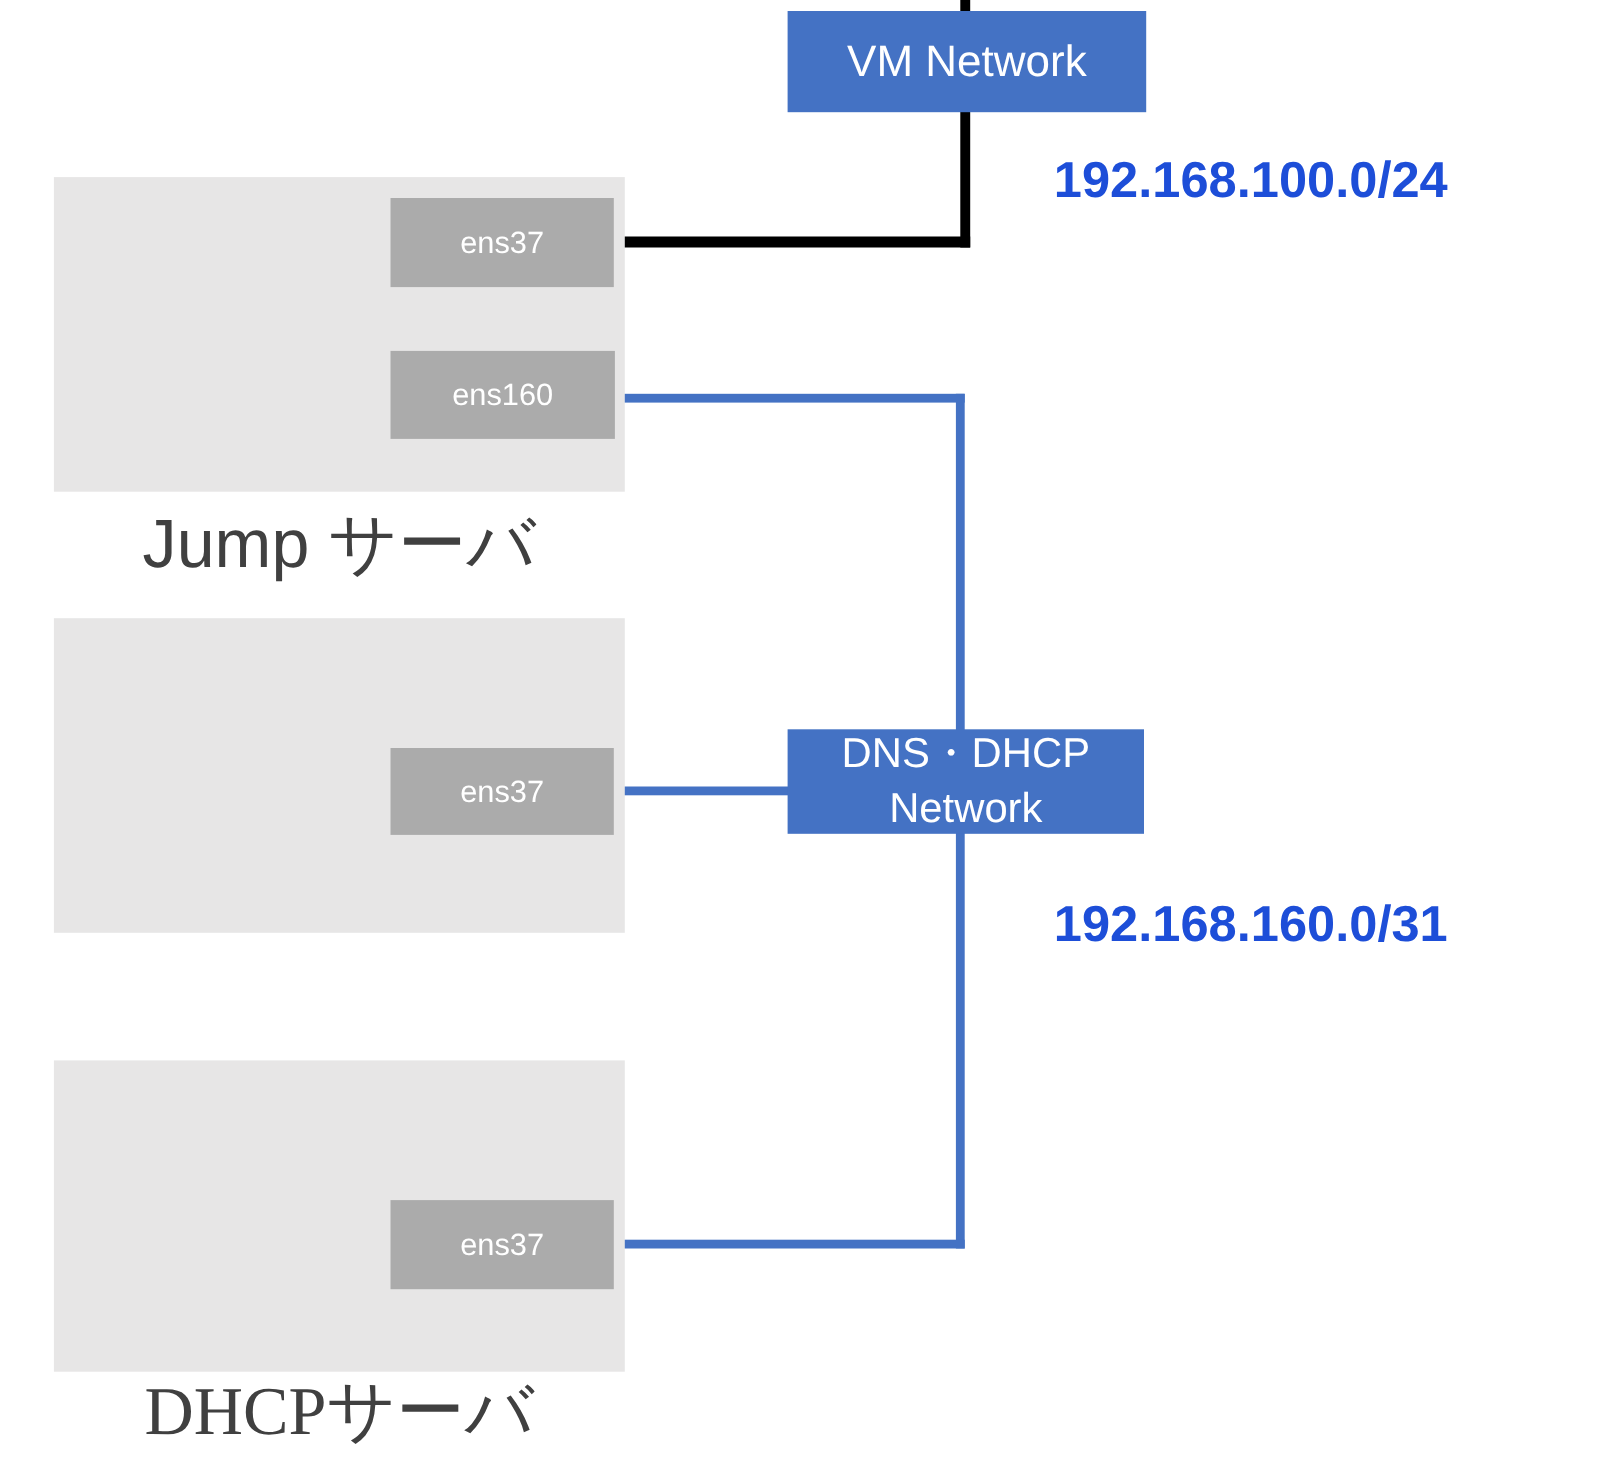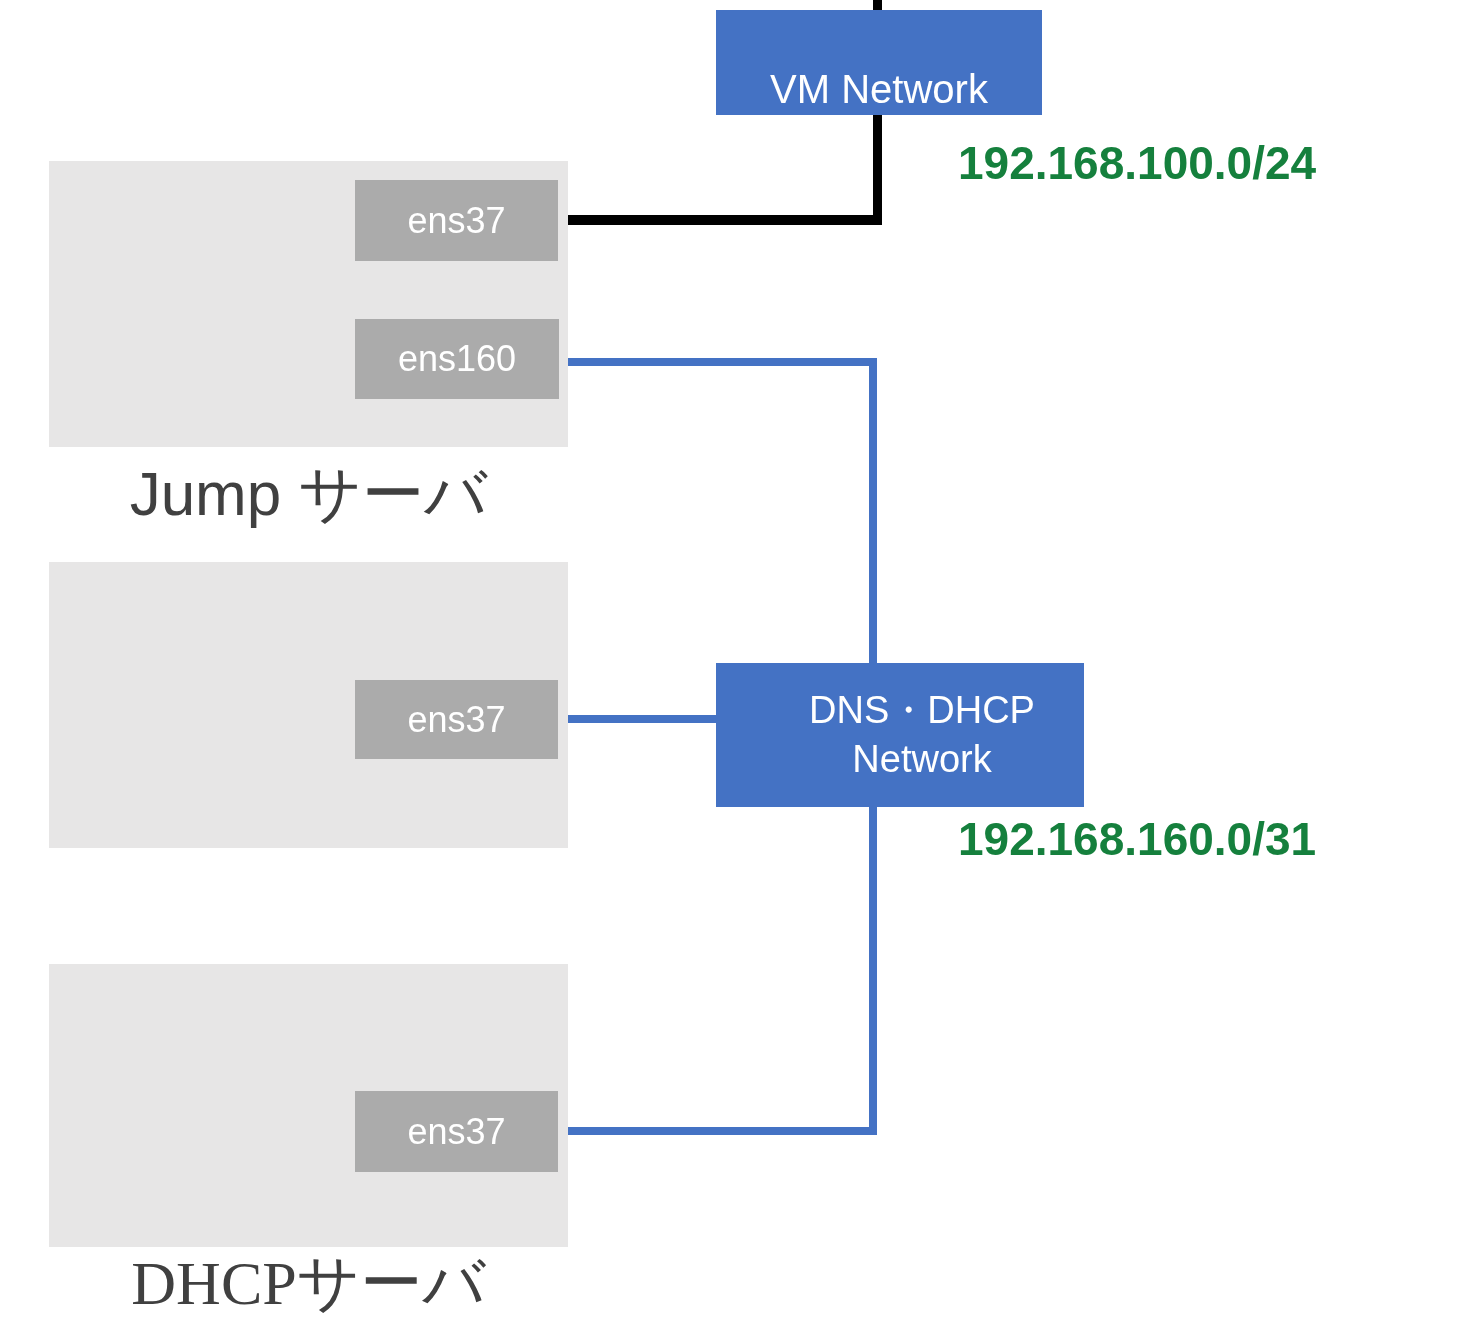"VM Network" div.net-box { height: 105px -> 92px; justify-content: flex-end -> none }
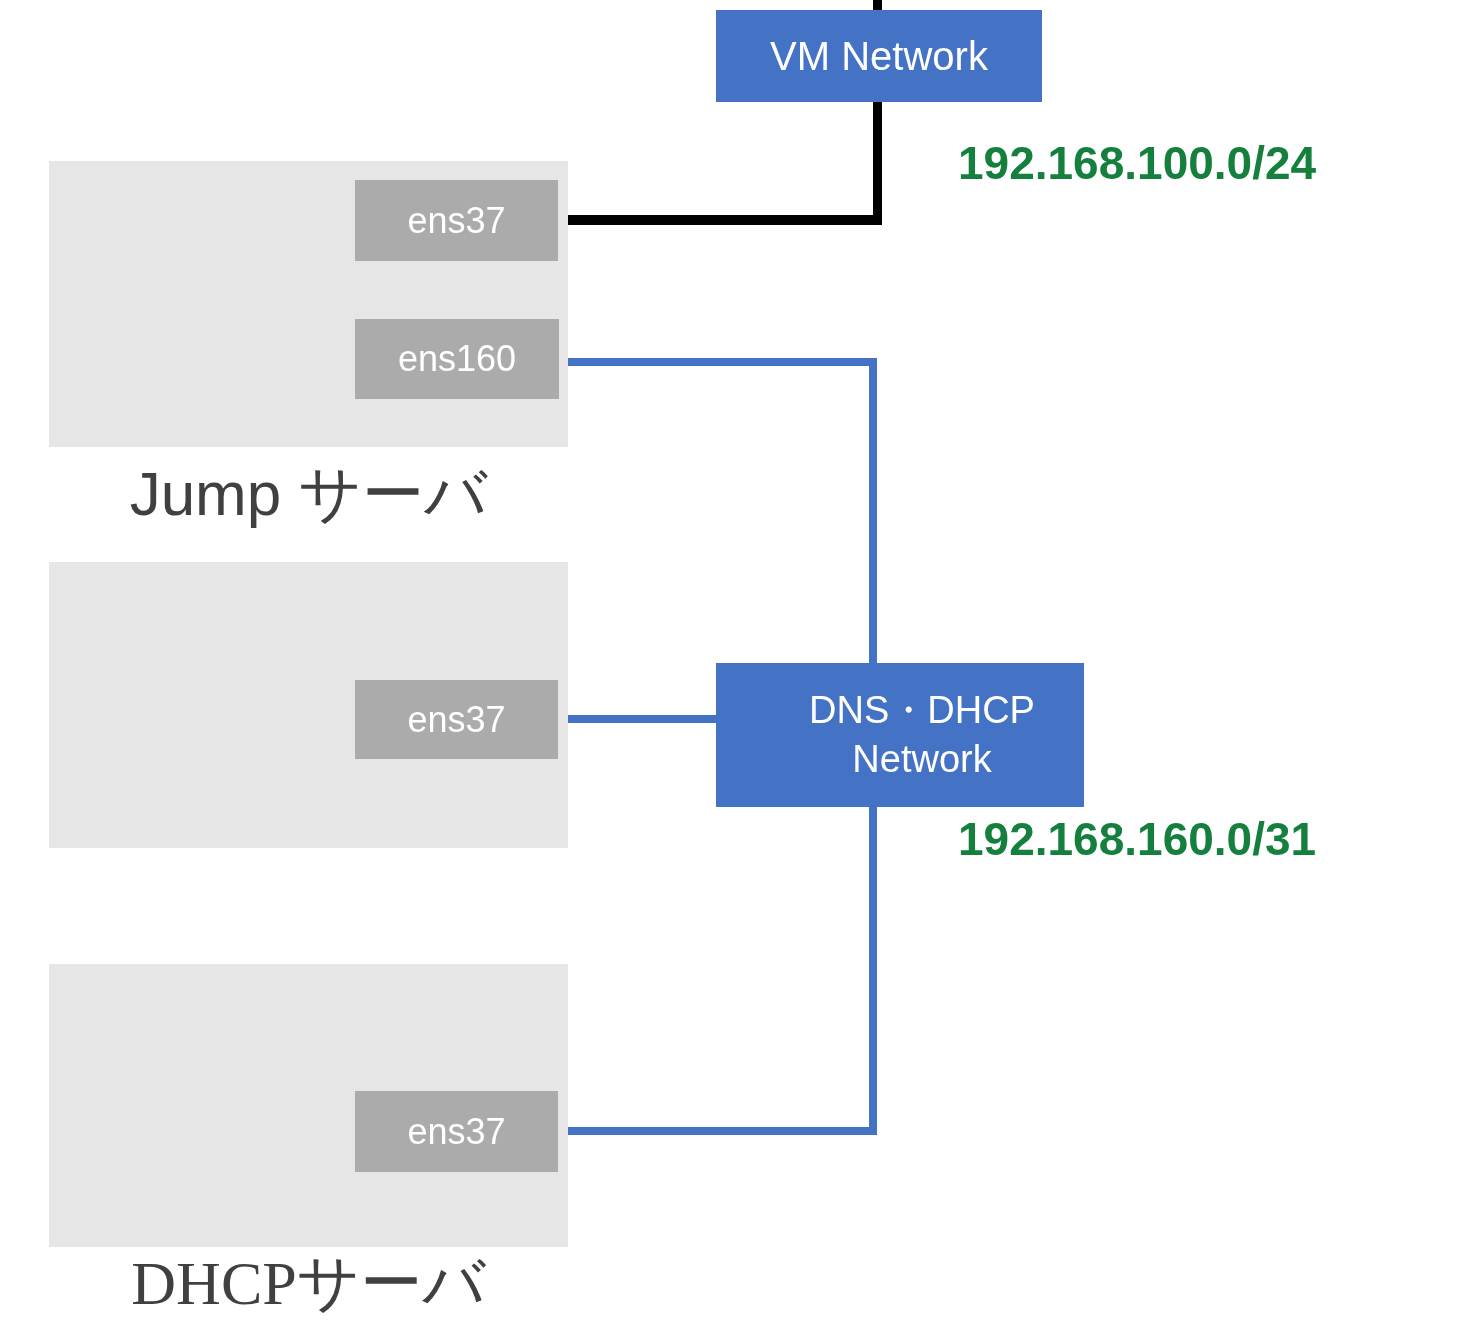"192.168.100.0/24" .subnet-label { color: #15803d -> #1d4ed8 }
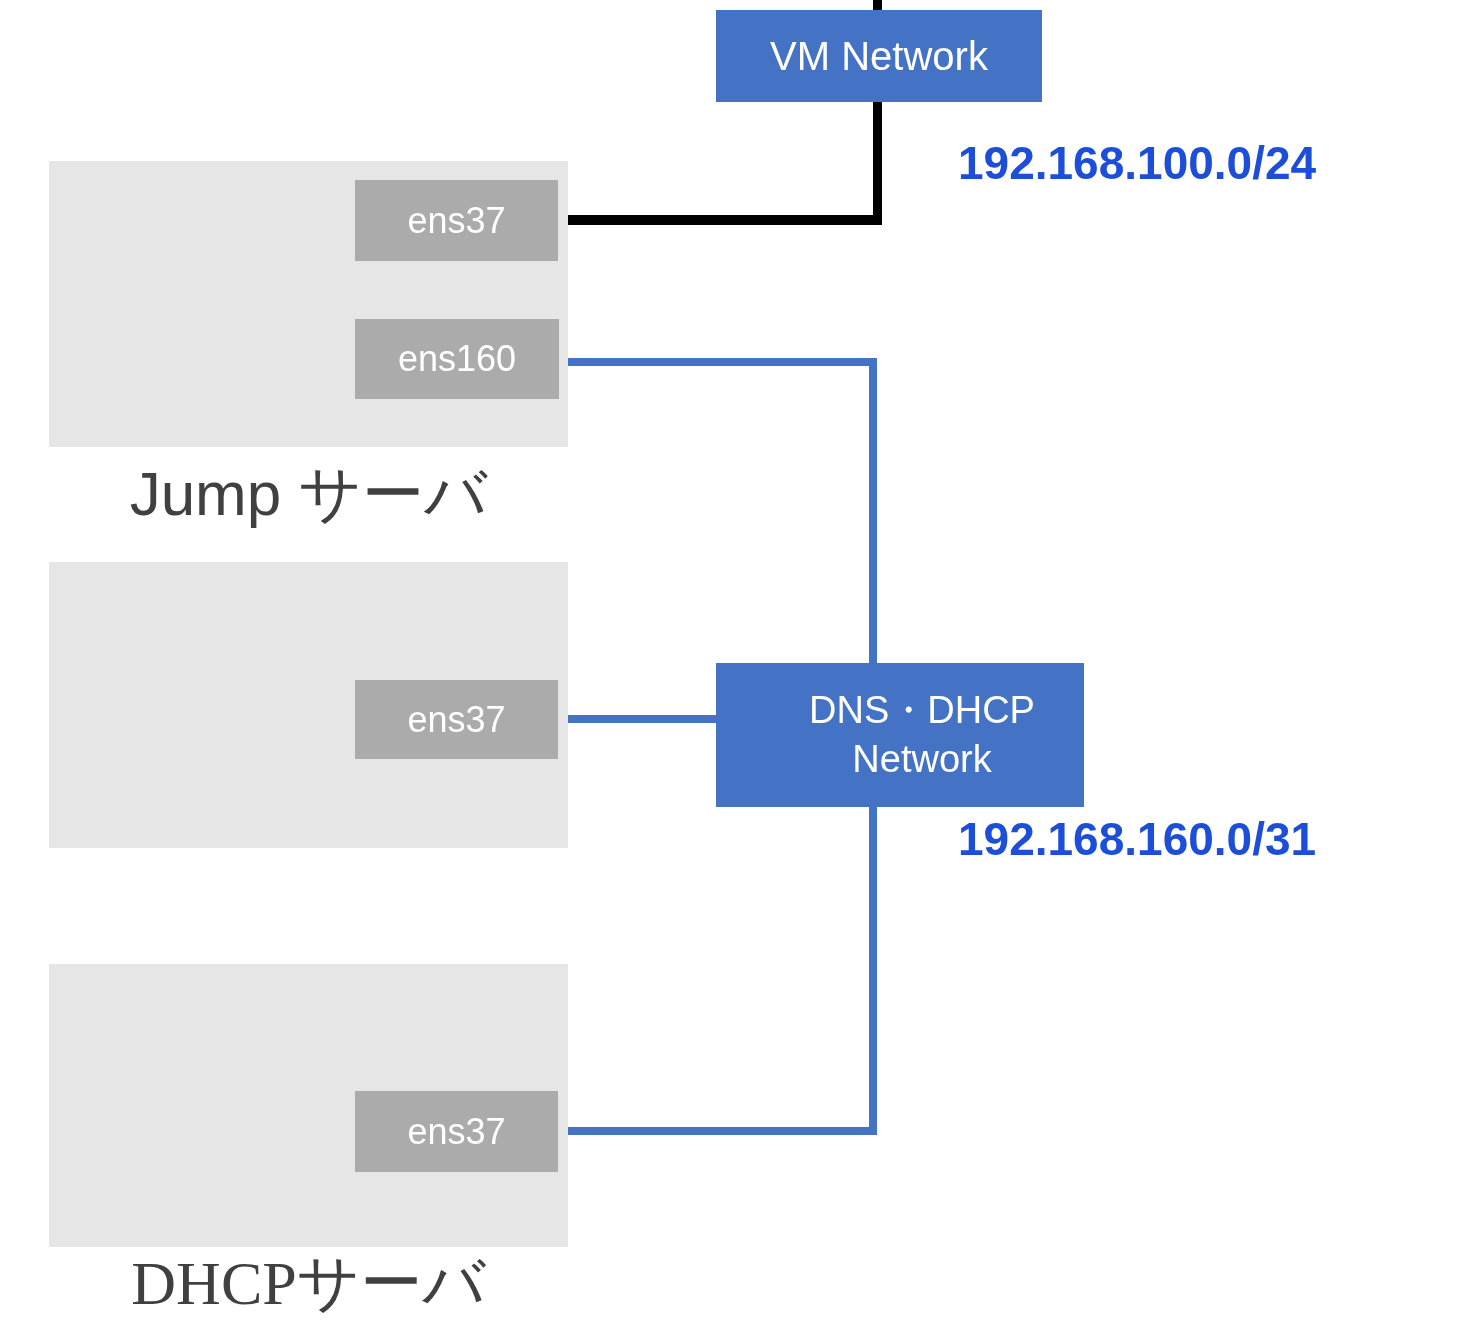"ens37" .if-box { font-size: 36px -> 28px }
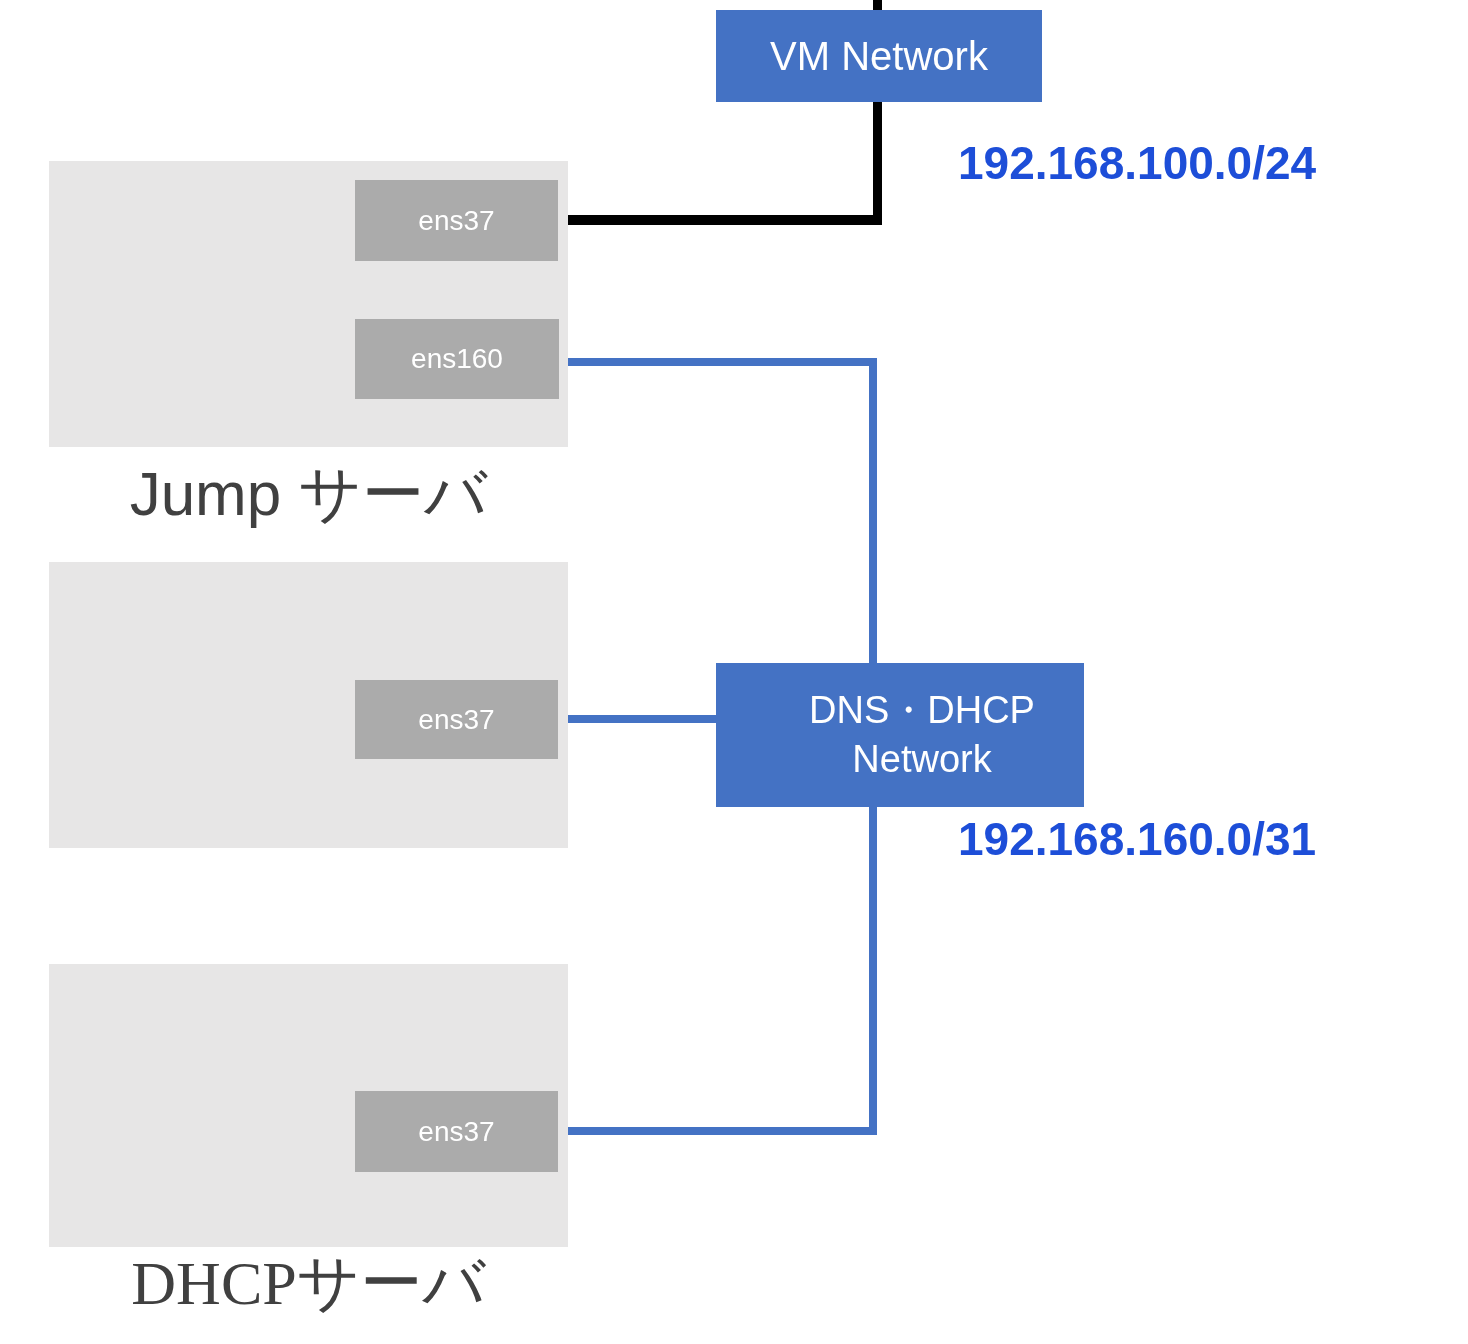"DNS・DHCP" div.net-box { height: 144px -> 95px; padding-left: 44px -> none }
